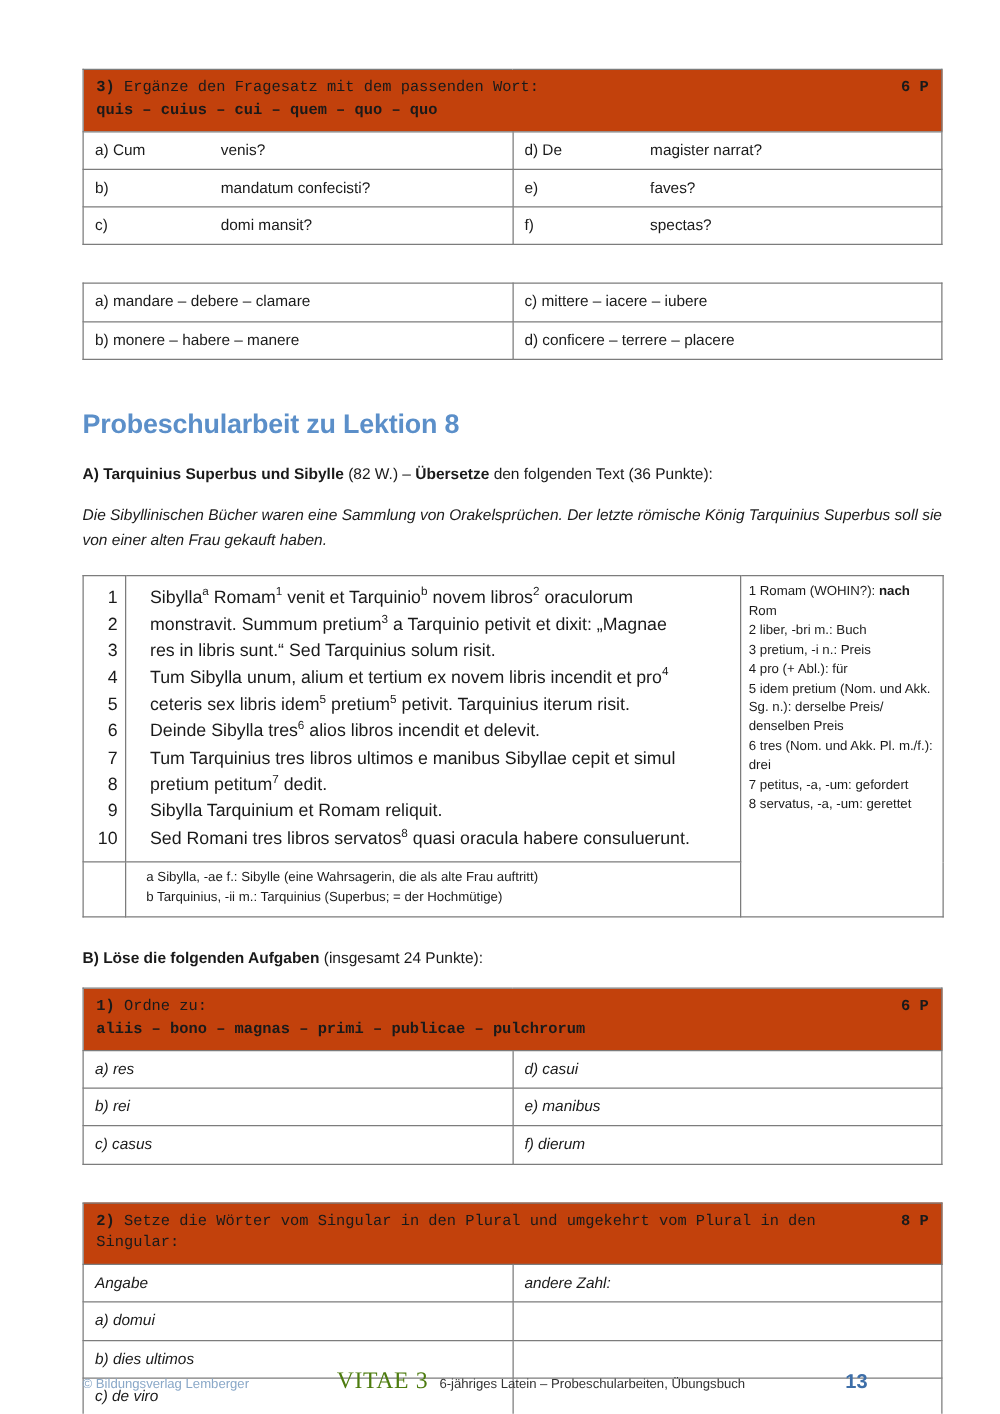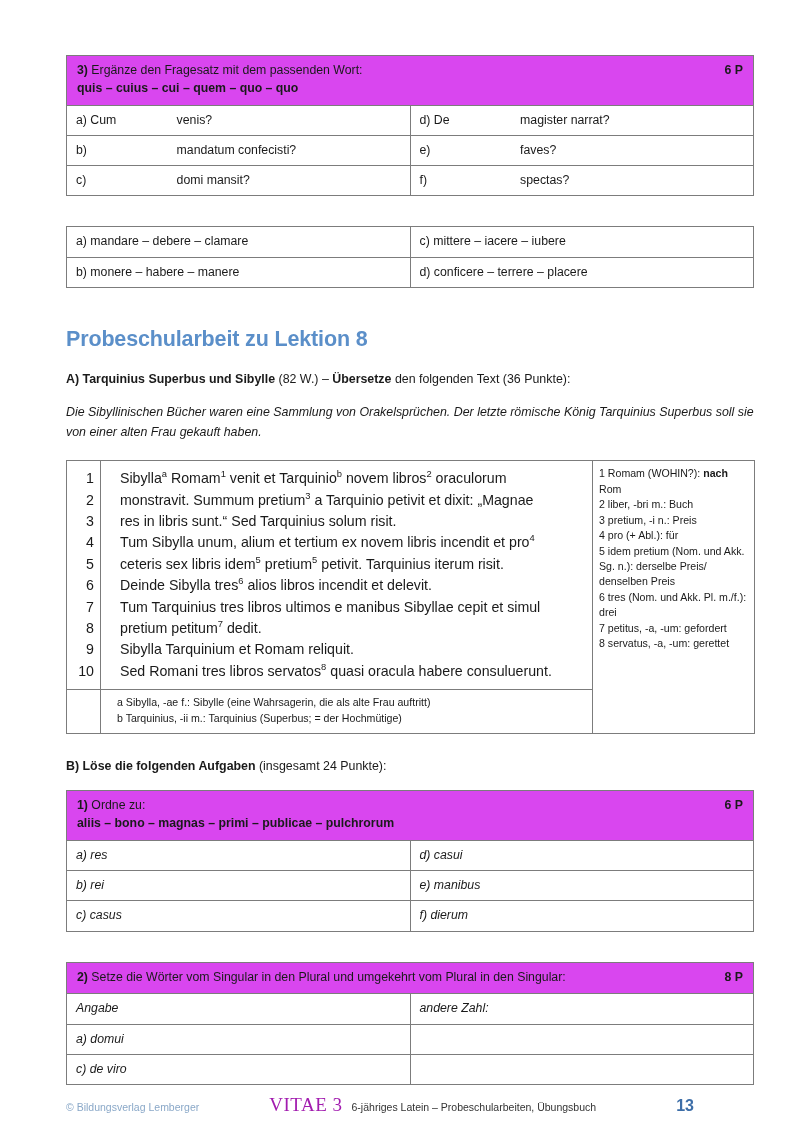"3) Ergänze den Fragesatz mit" .hdr-cell { background: #d946ef -> #c2410c; font-family: none -> Liberation Mono, monospace }
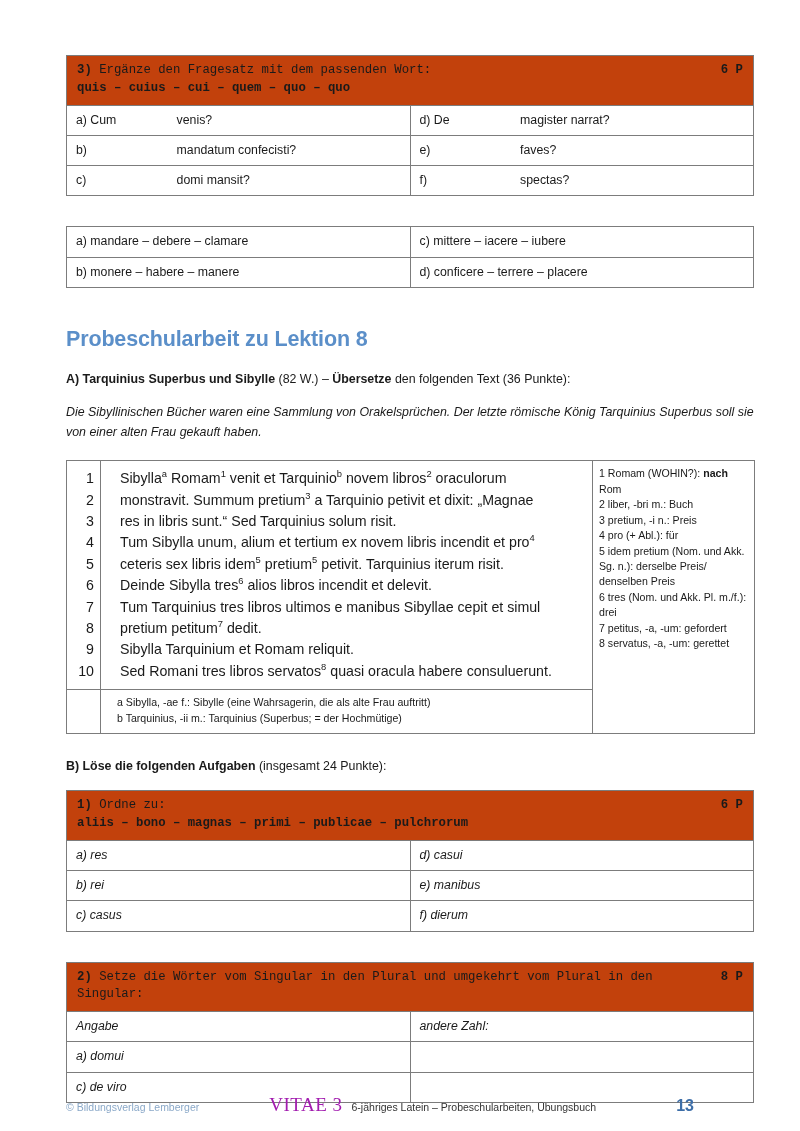"b) dies ultimos" tr { html: none -> <tr> <td> <span>b) dies ultimos</span><span></span> </td> <td>&nbsp;</td> </tr> }
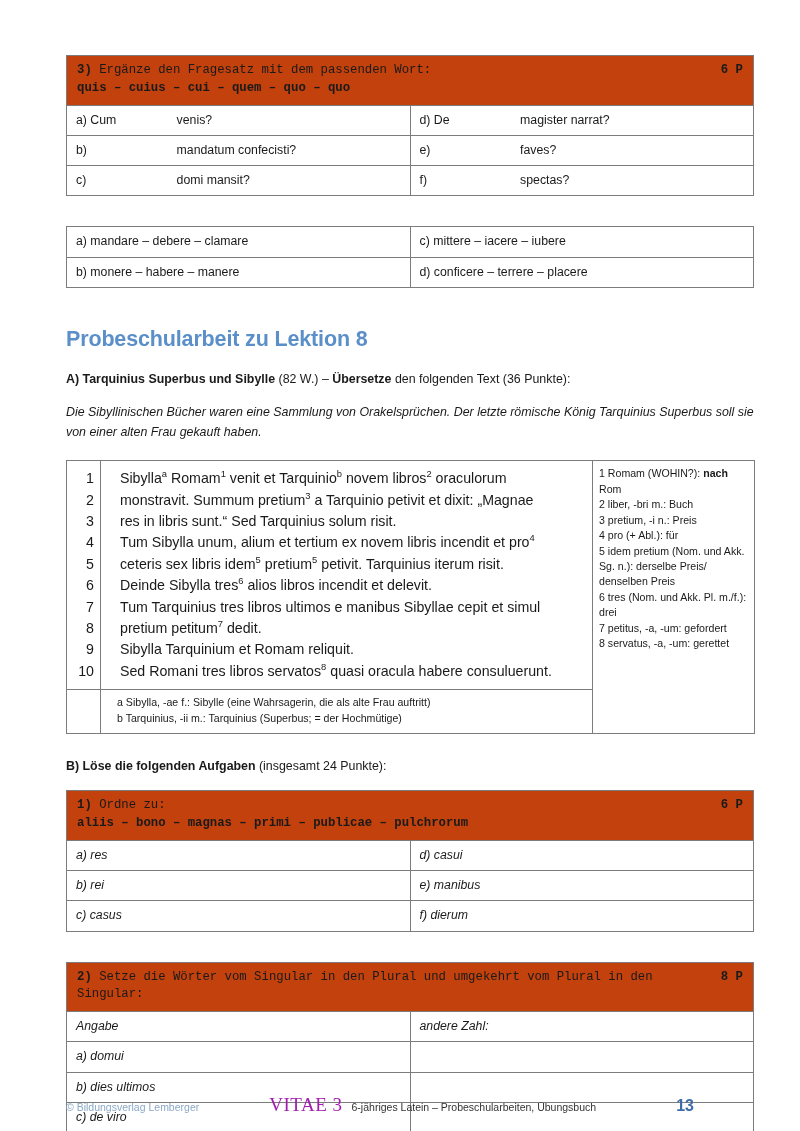"VITAE 3" .f-vitae { color: #a21caf -> #4d7c0f }
